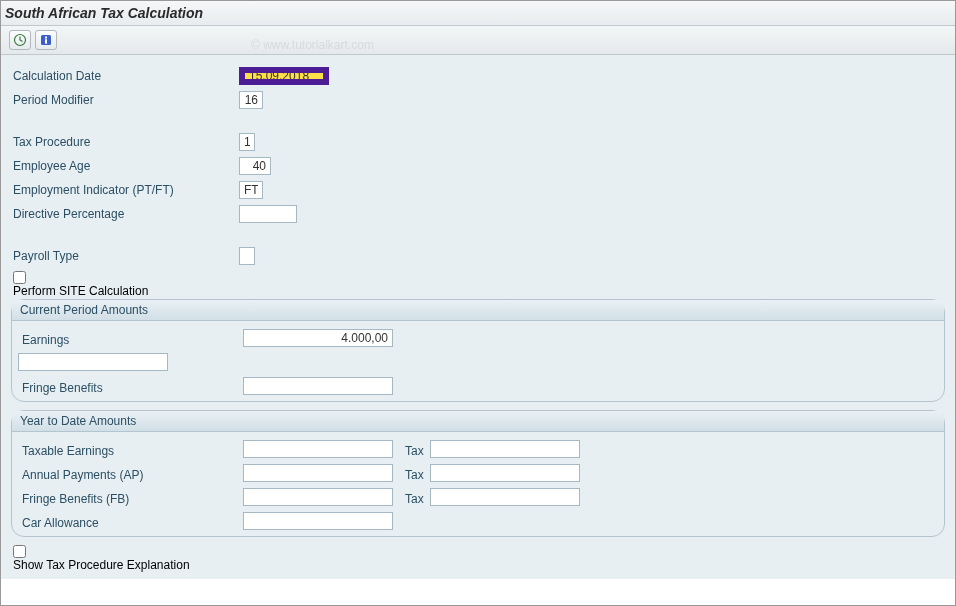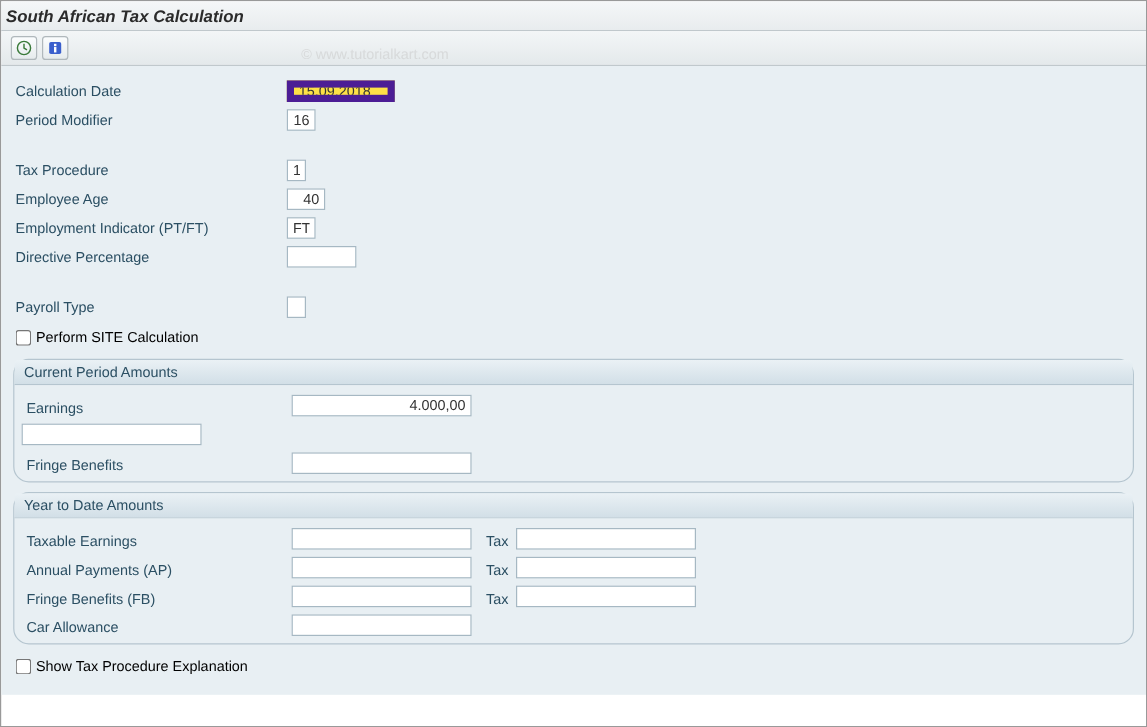"Perform SITE Calculation" .checkbox-row { align-items: center -> none; flex-direction: none -> column }
